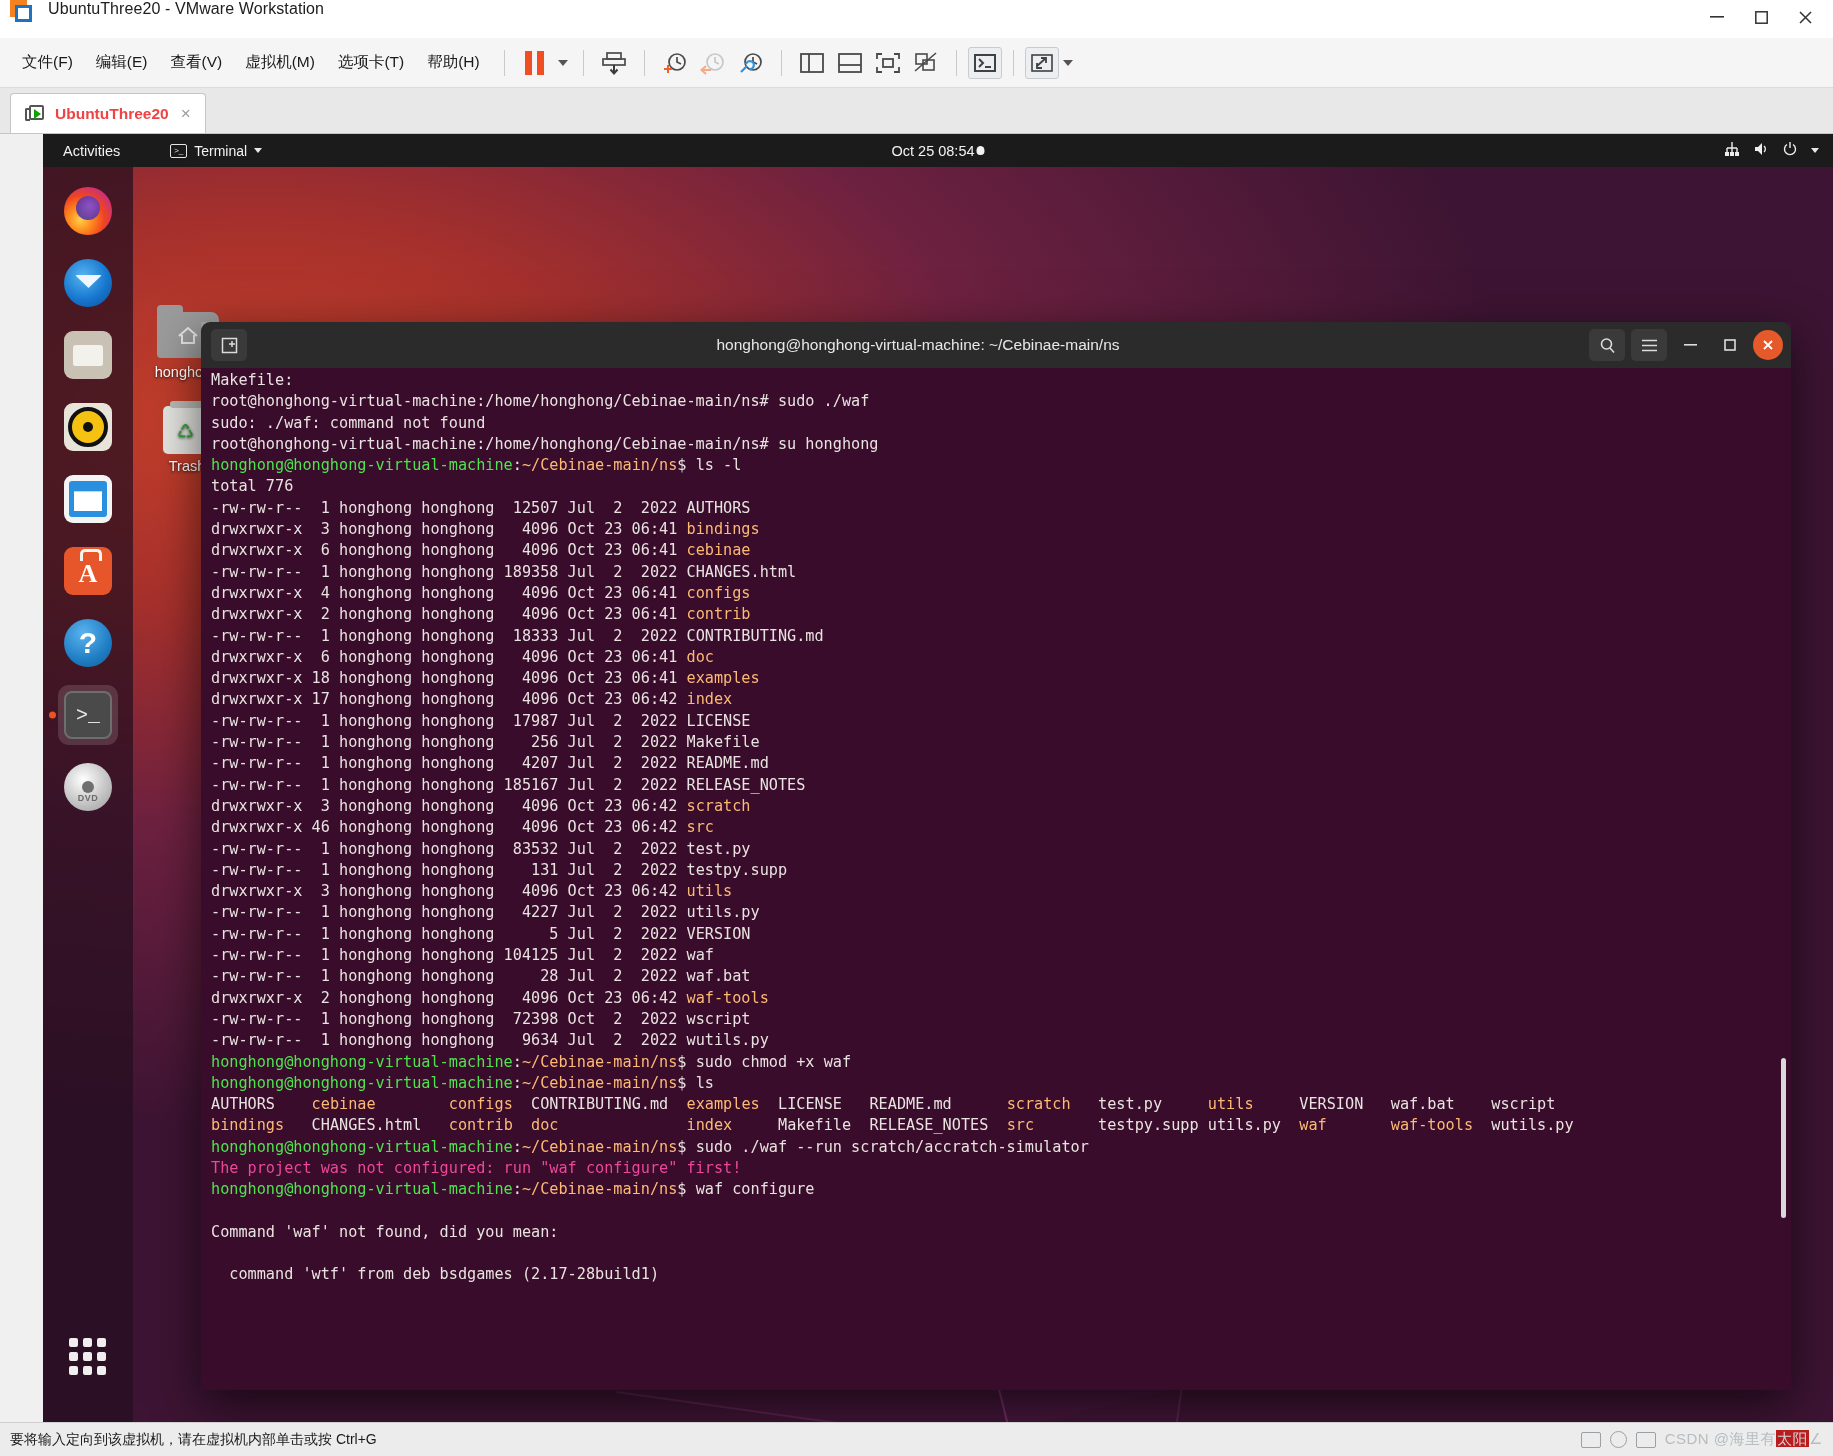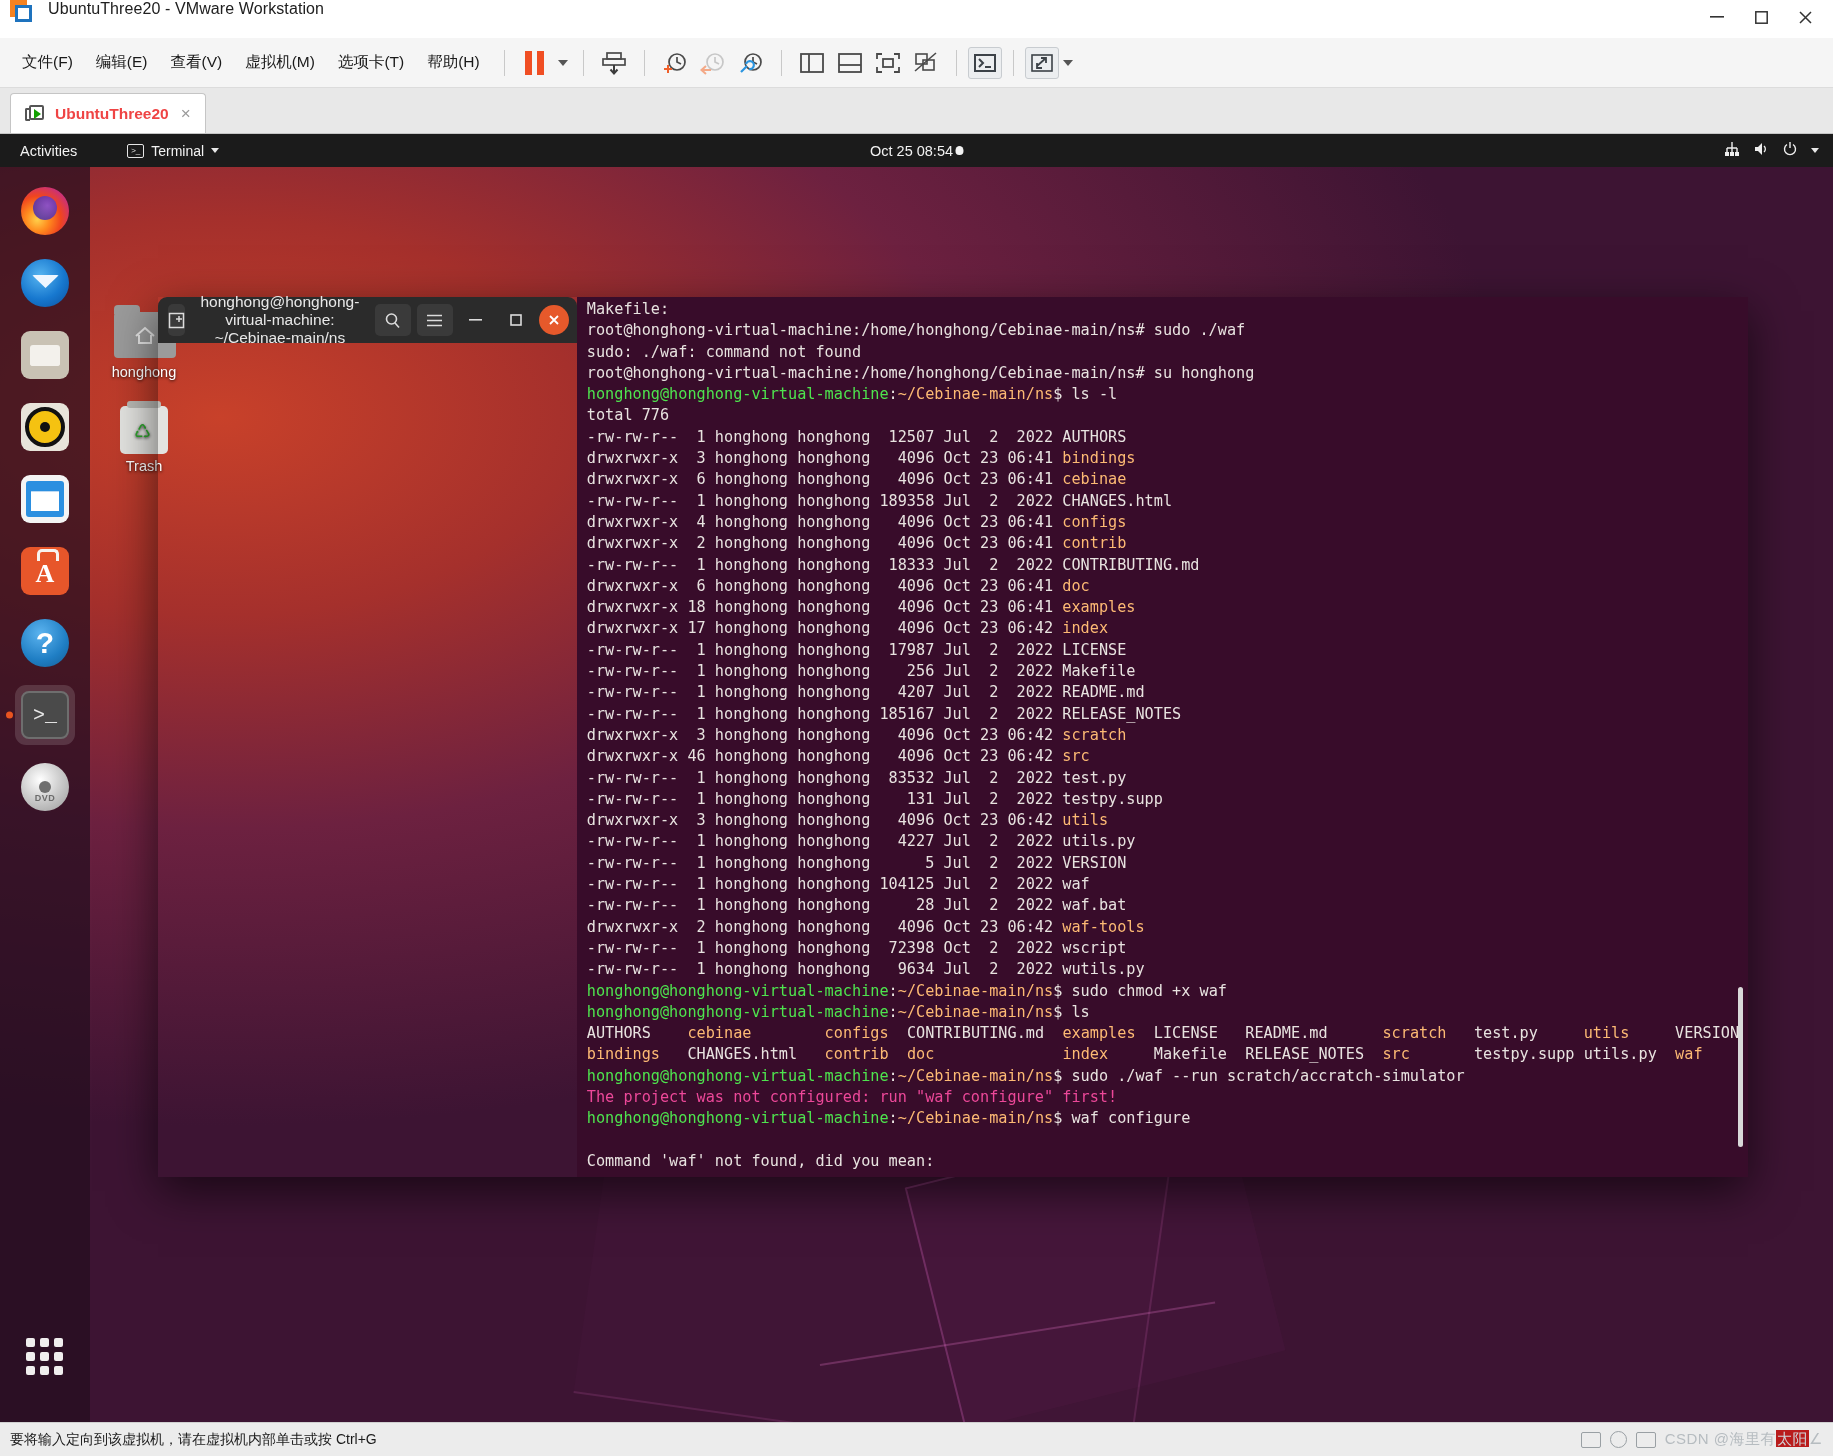"Activities" #vm-screen { margin-left: none -> 43px }
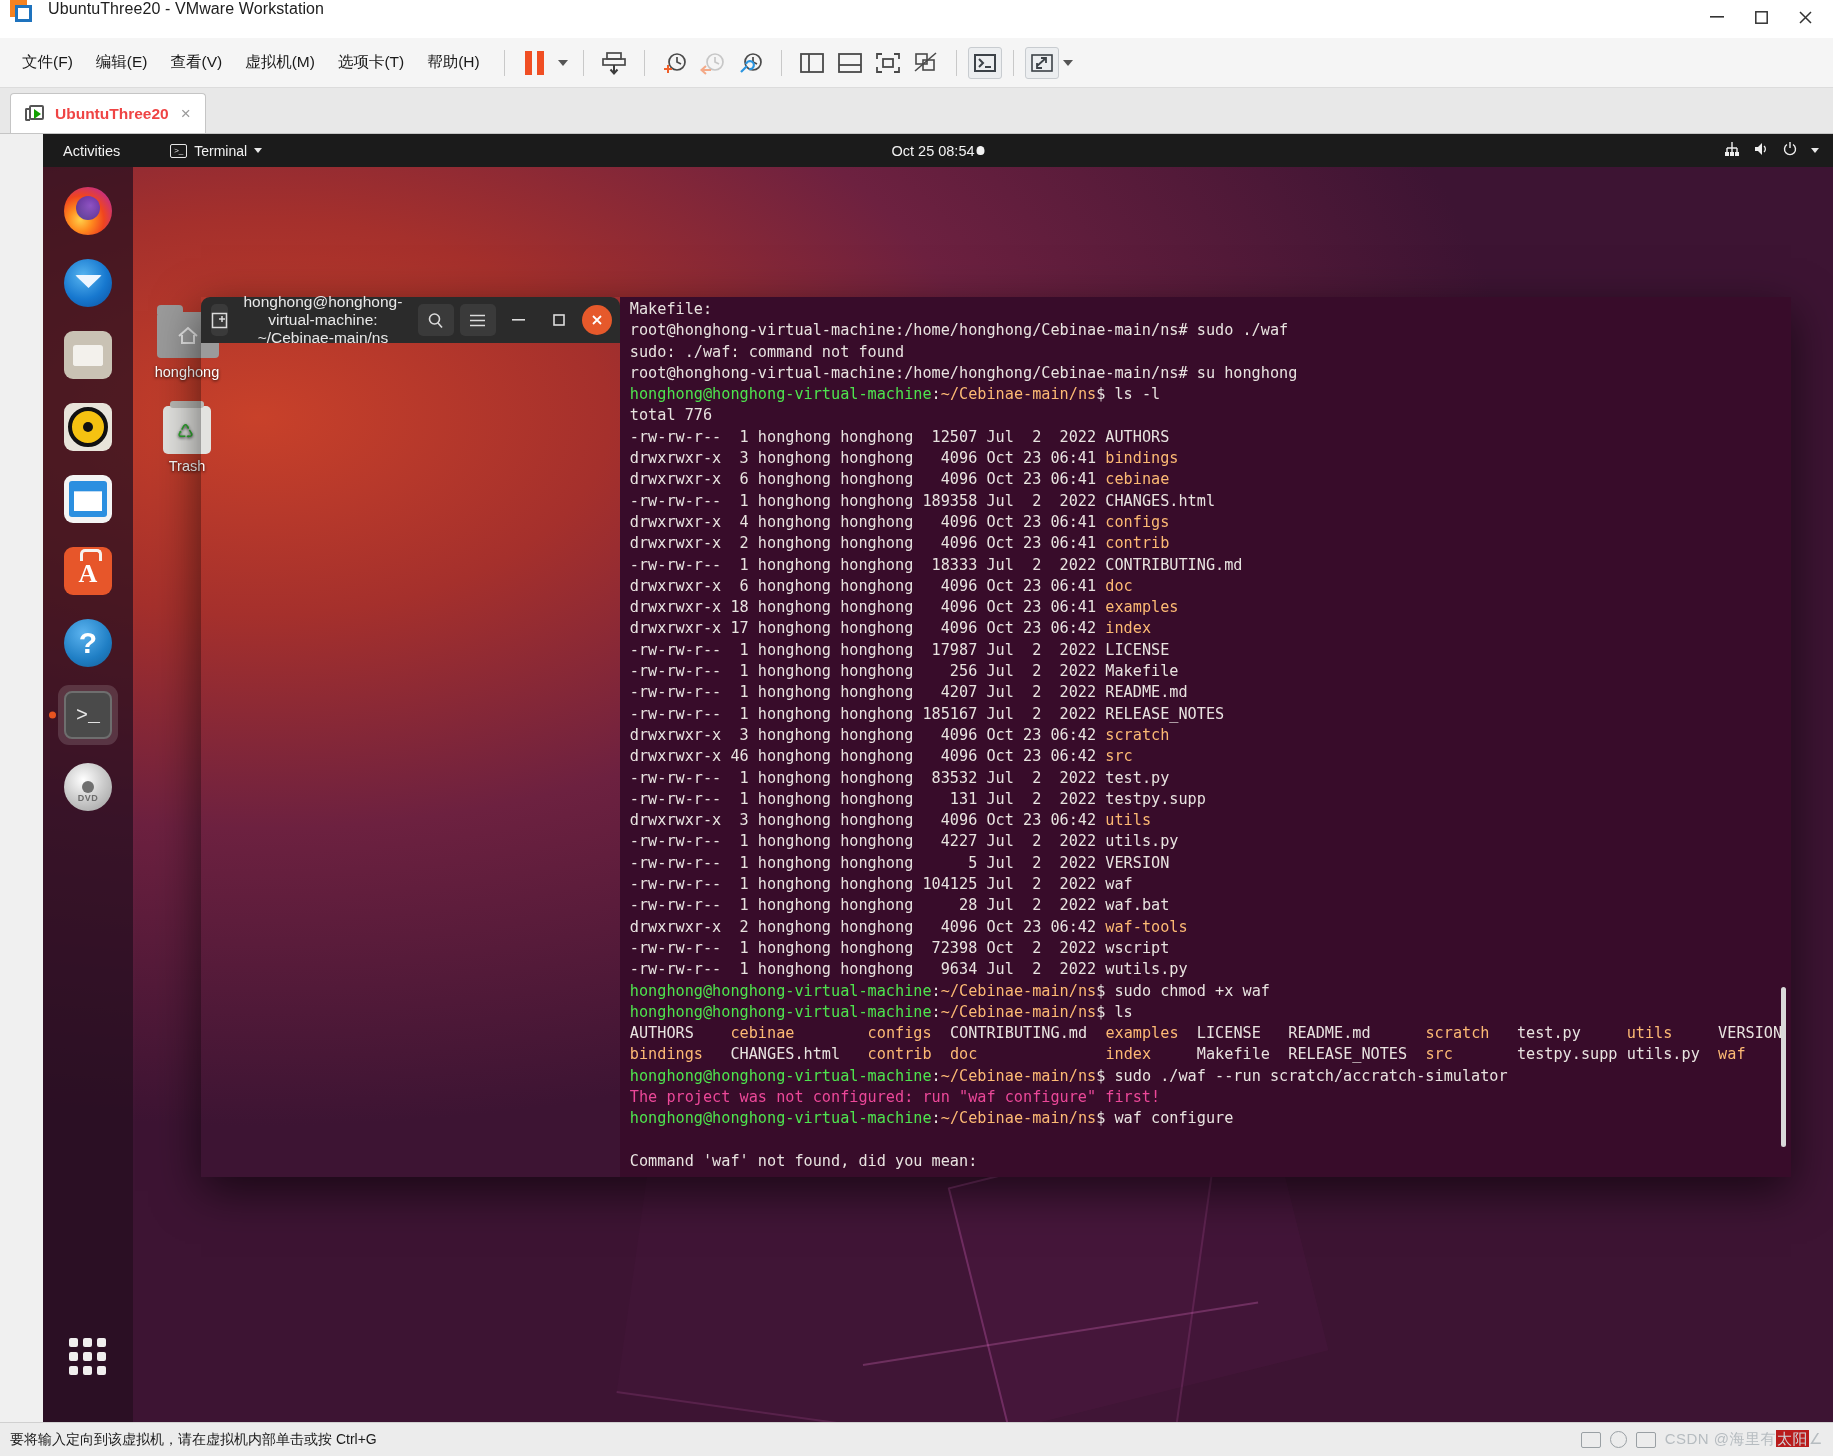"honghong@honghong-virtual-machine:" .term-window { flex-direction: row -> column; height: 880px -> 1068px; top: 163px -> 188px }
